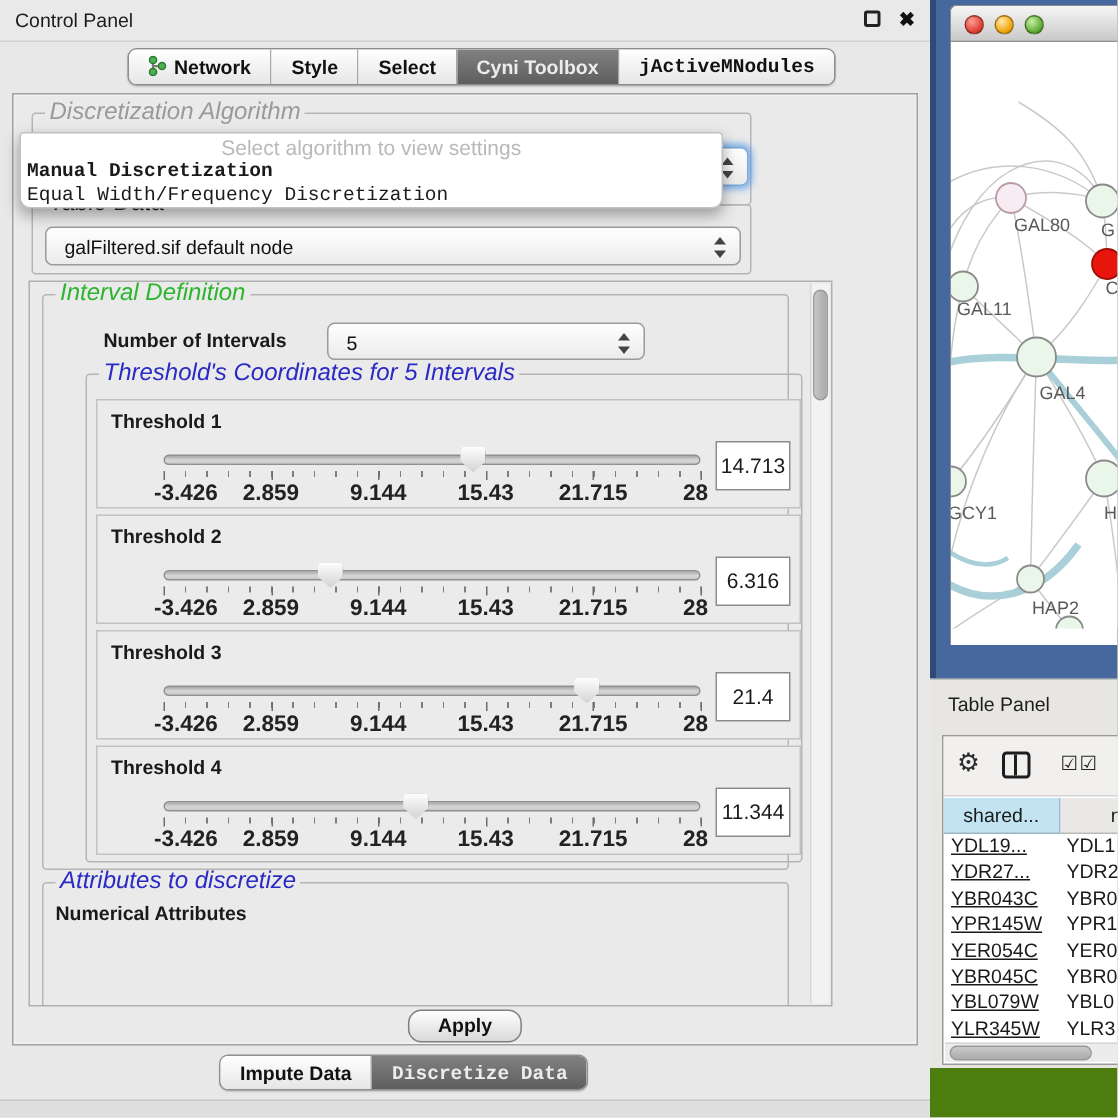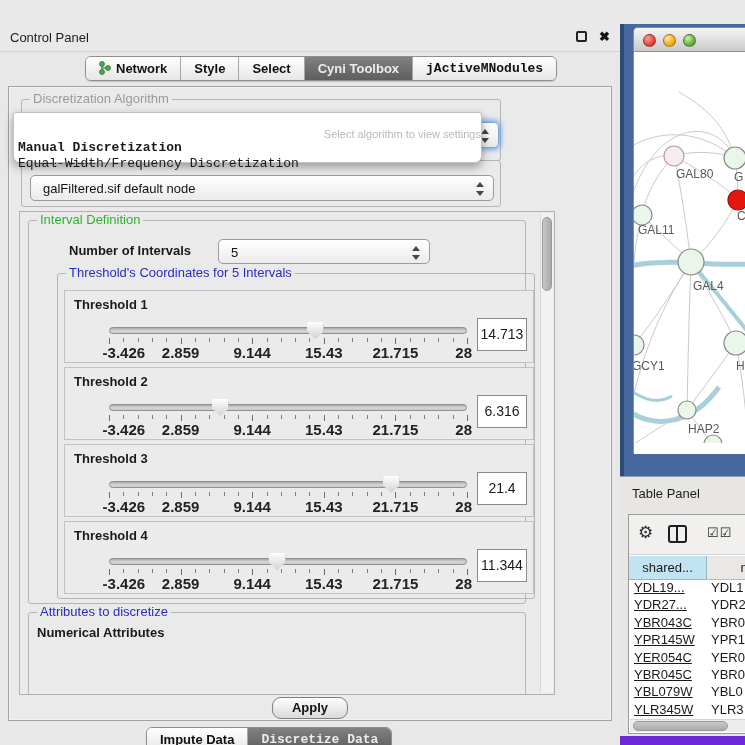"Control Panel" #stage { margin-top: 24px -> none }
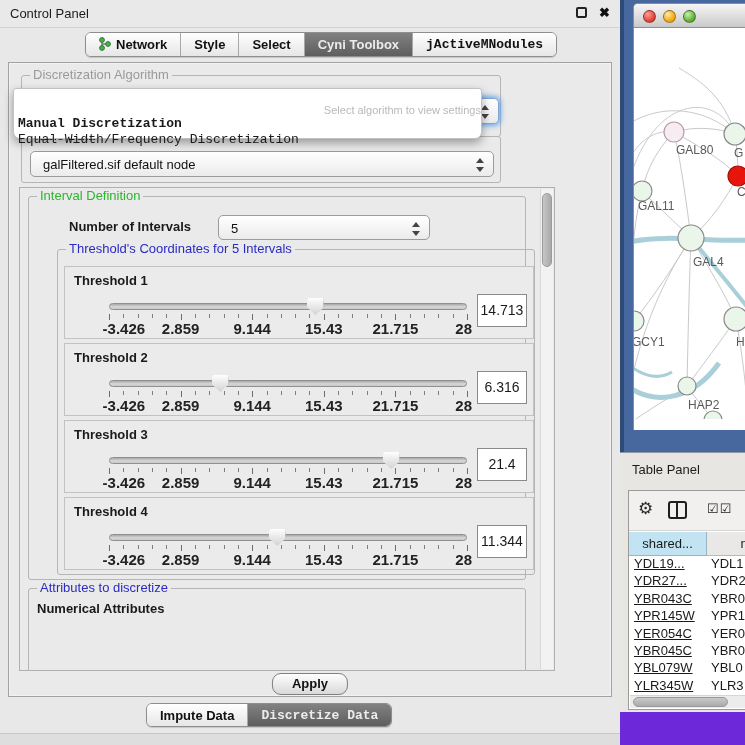"Discretization Algorithm" .group > .gtitle { font-size: 13px -> 16px; font-style: none -> italic }
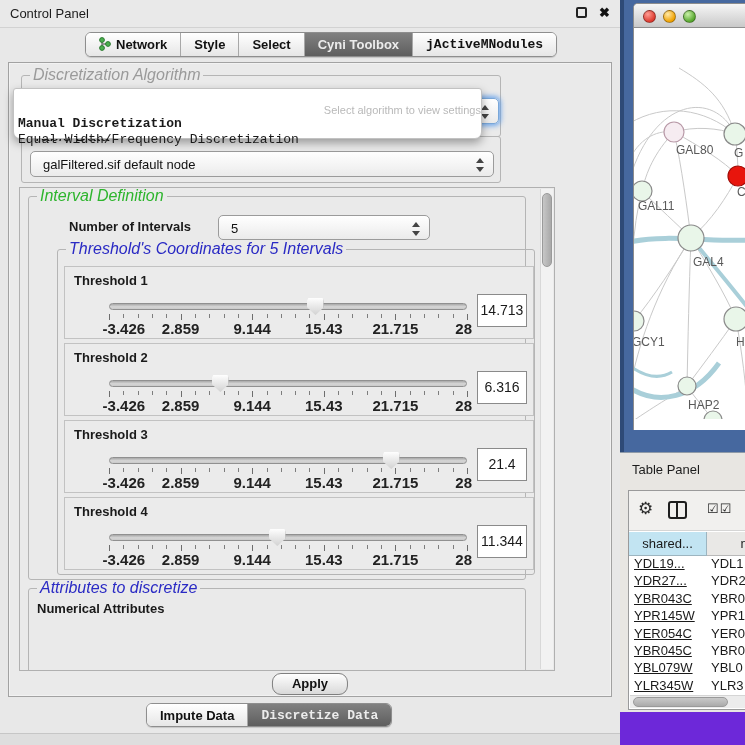"Select algorithm to view settings" .popup .hint { font-size: 11px -> 14px; padding-top: 15px -> 1px; text-align: right -> center }
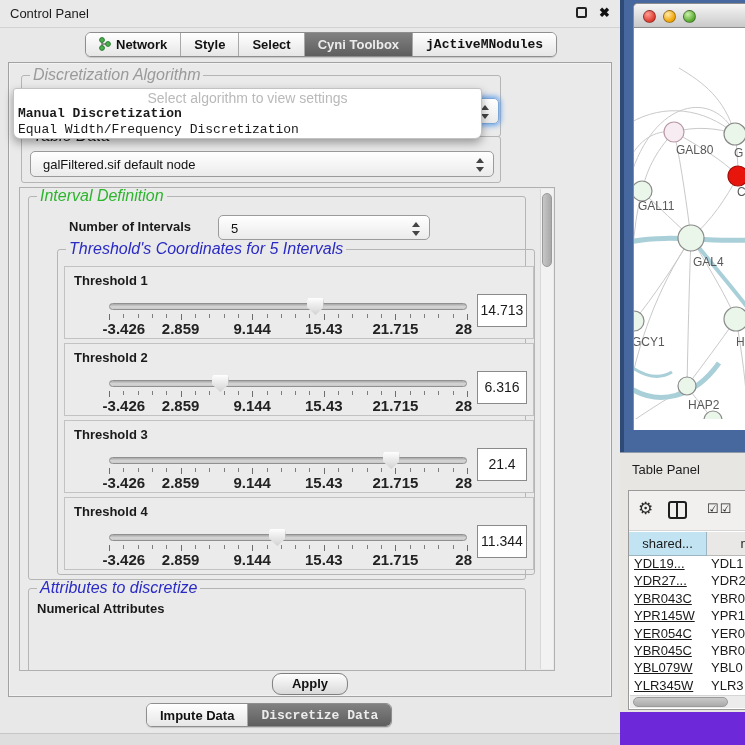"GAL80" .right-panel { background: #6d28d9 -> #4d7c0f }
